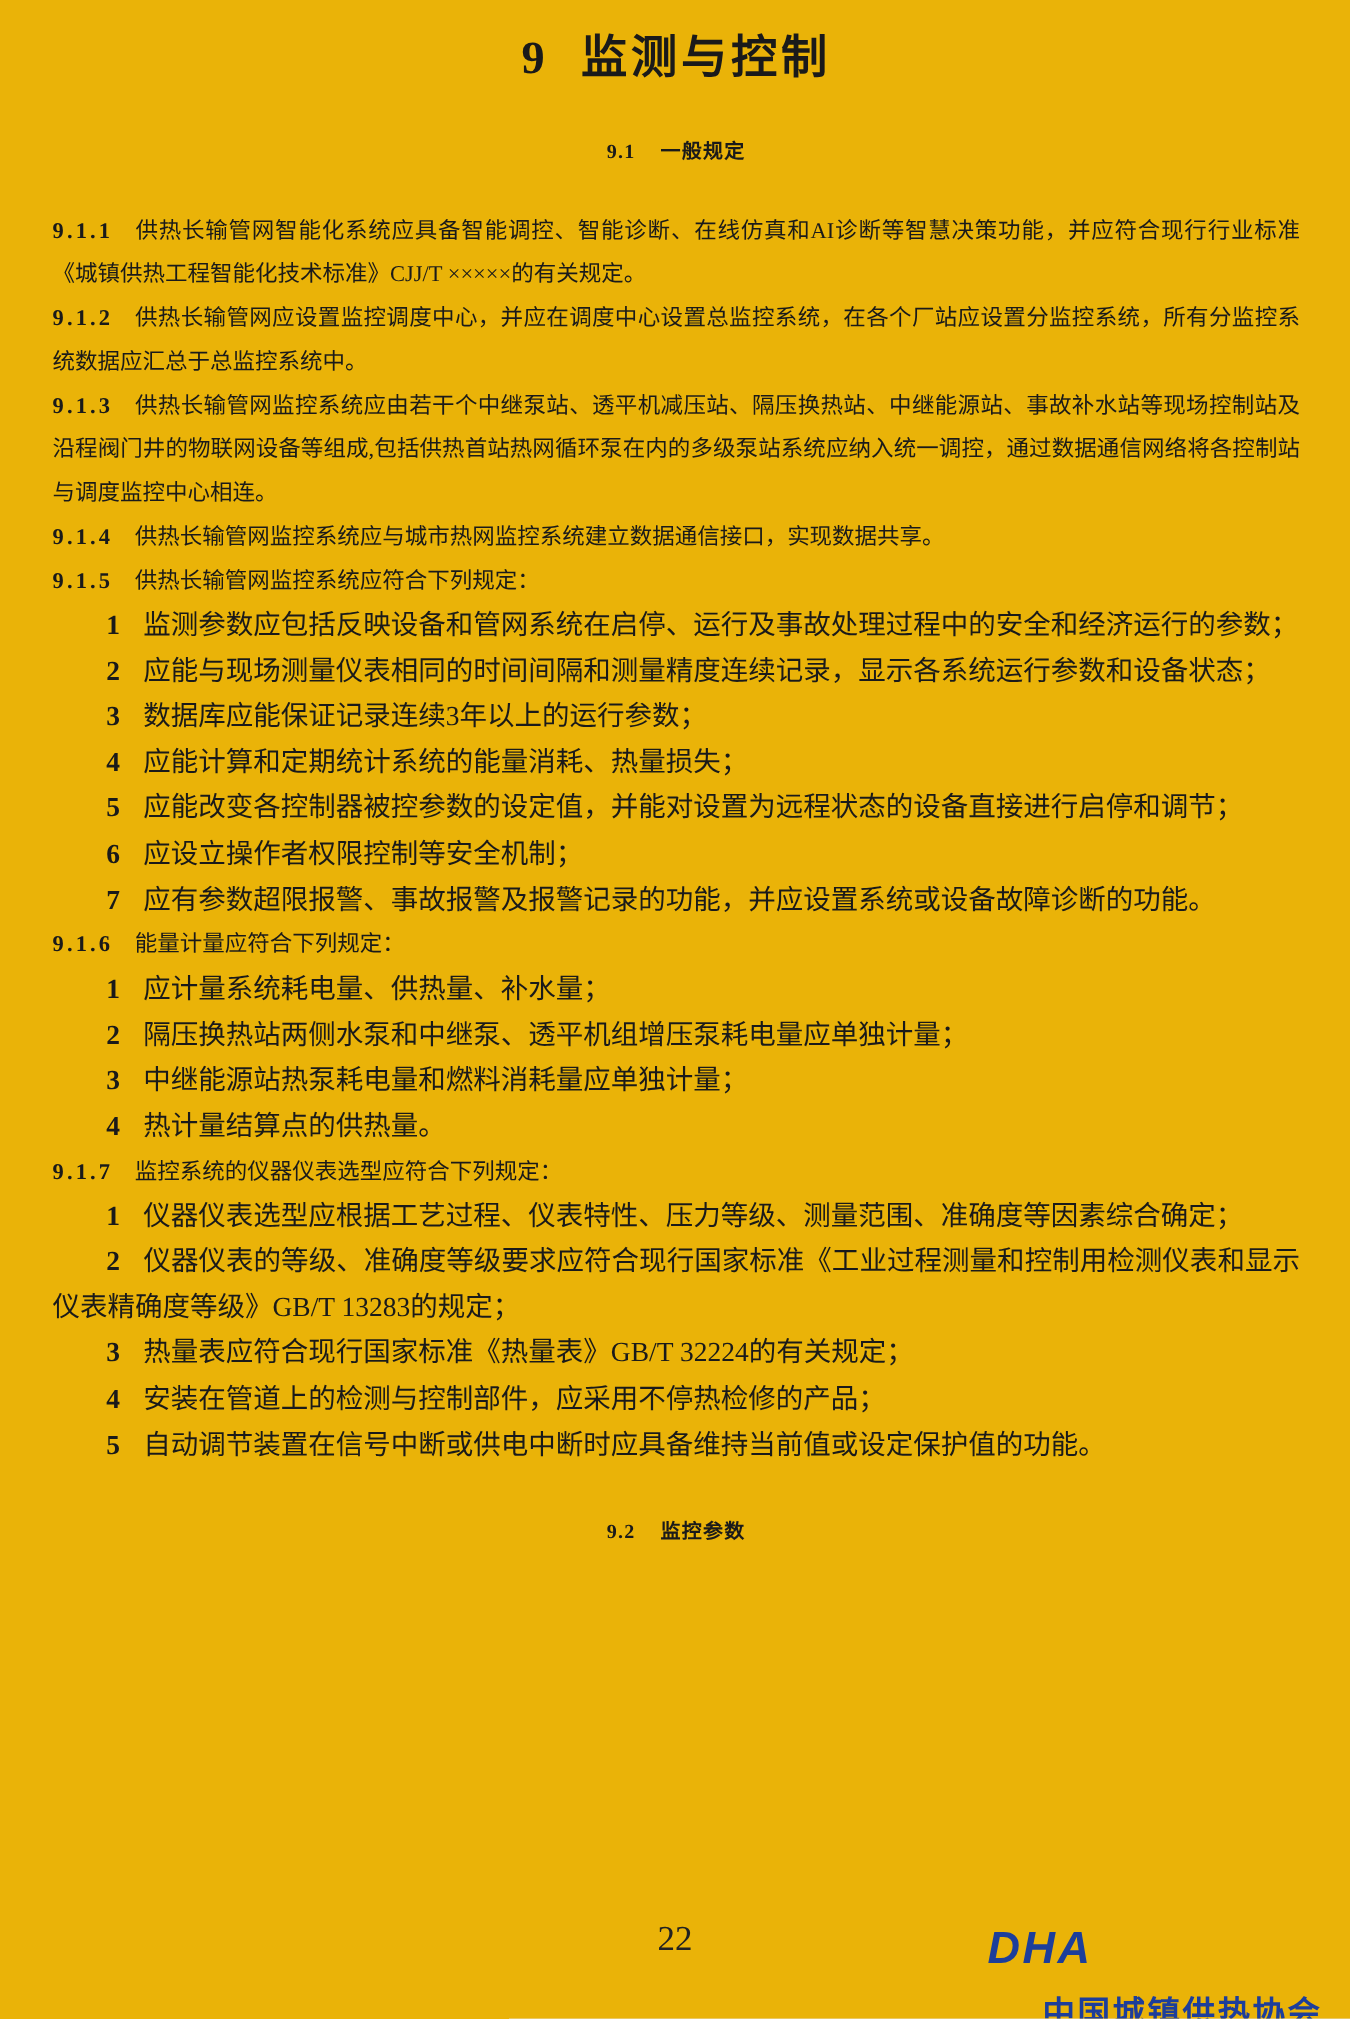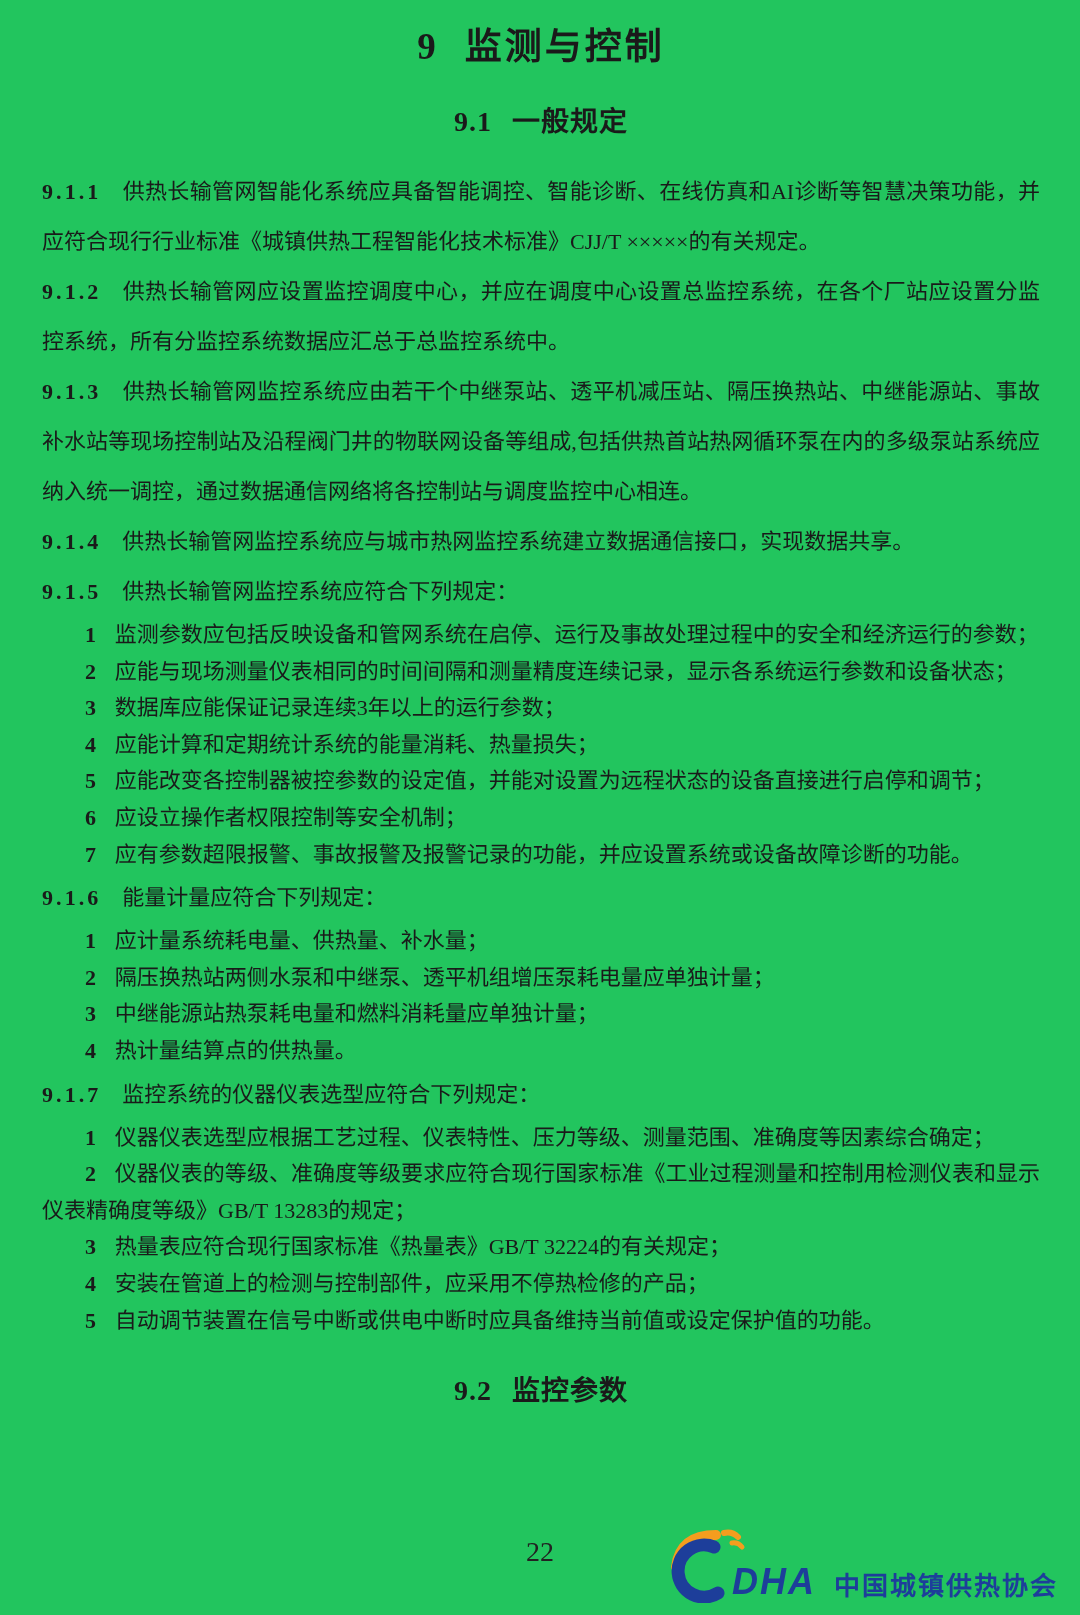"9 监测与控制" .page { background: #22c55e -> #eab308 }
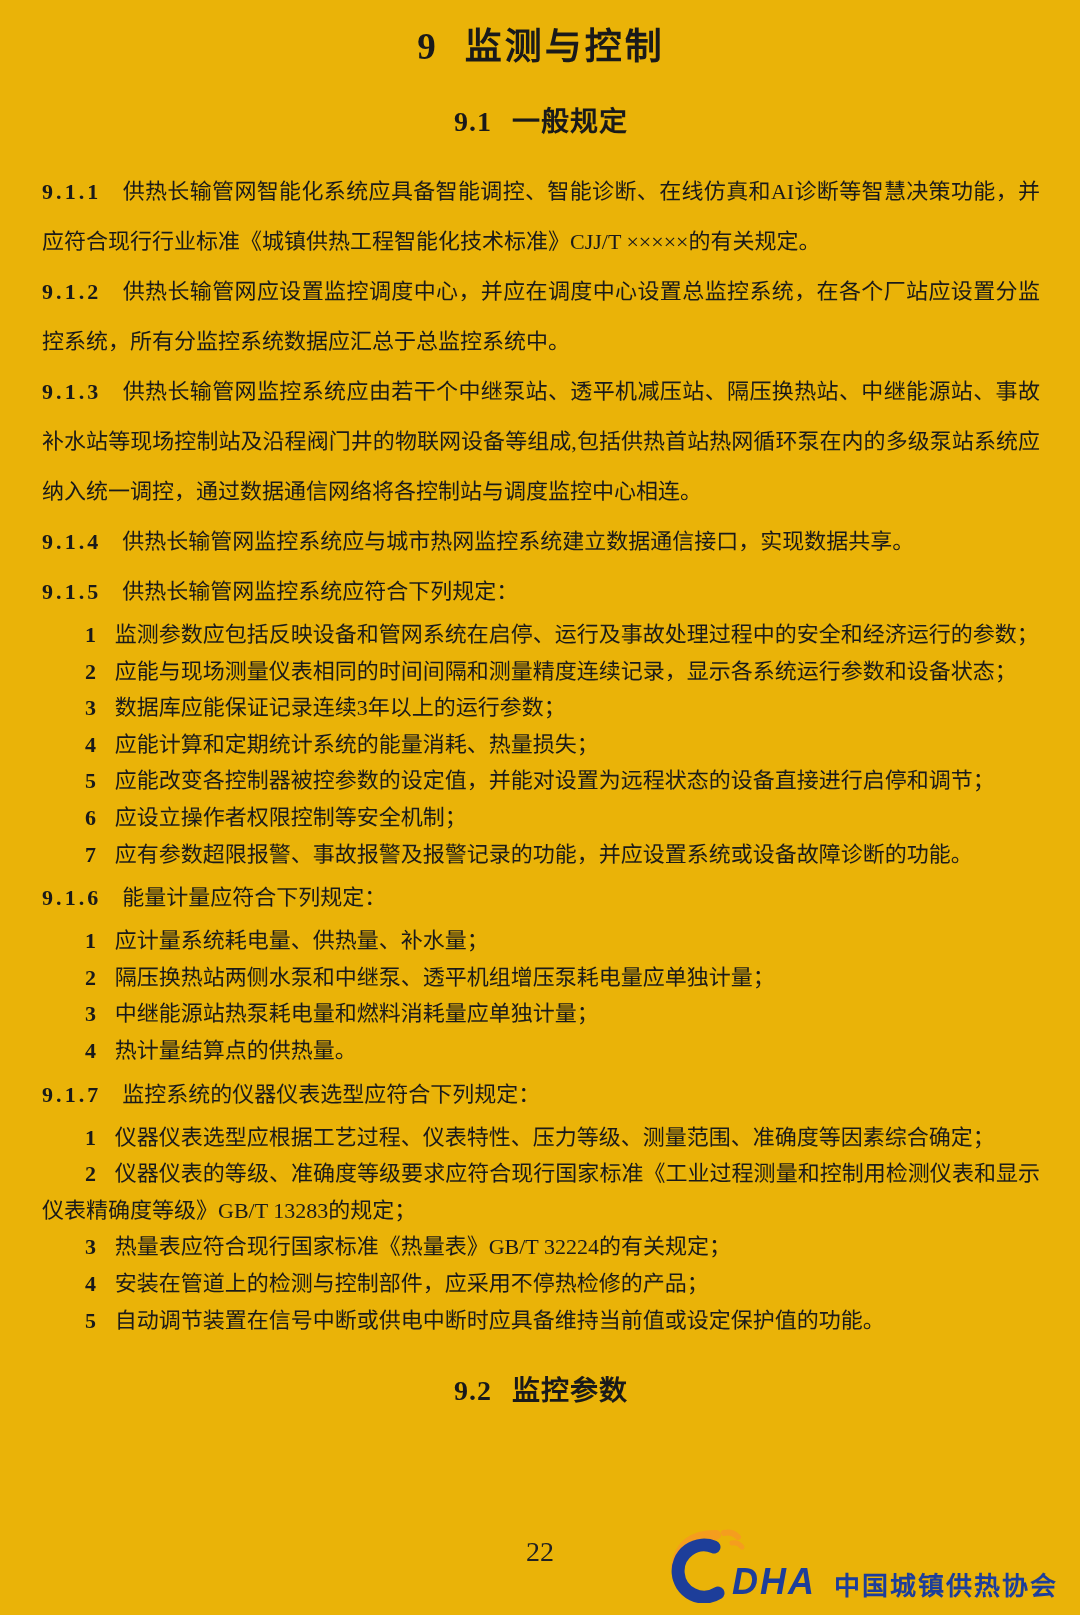"9.1 一般规定" h2.sec-h { font-size: 28px -> 16px }
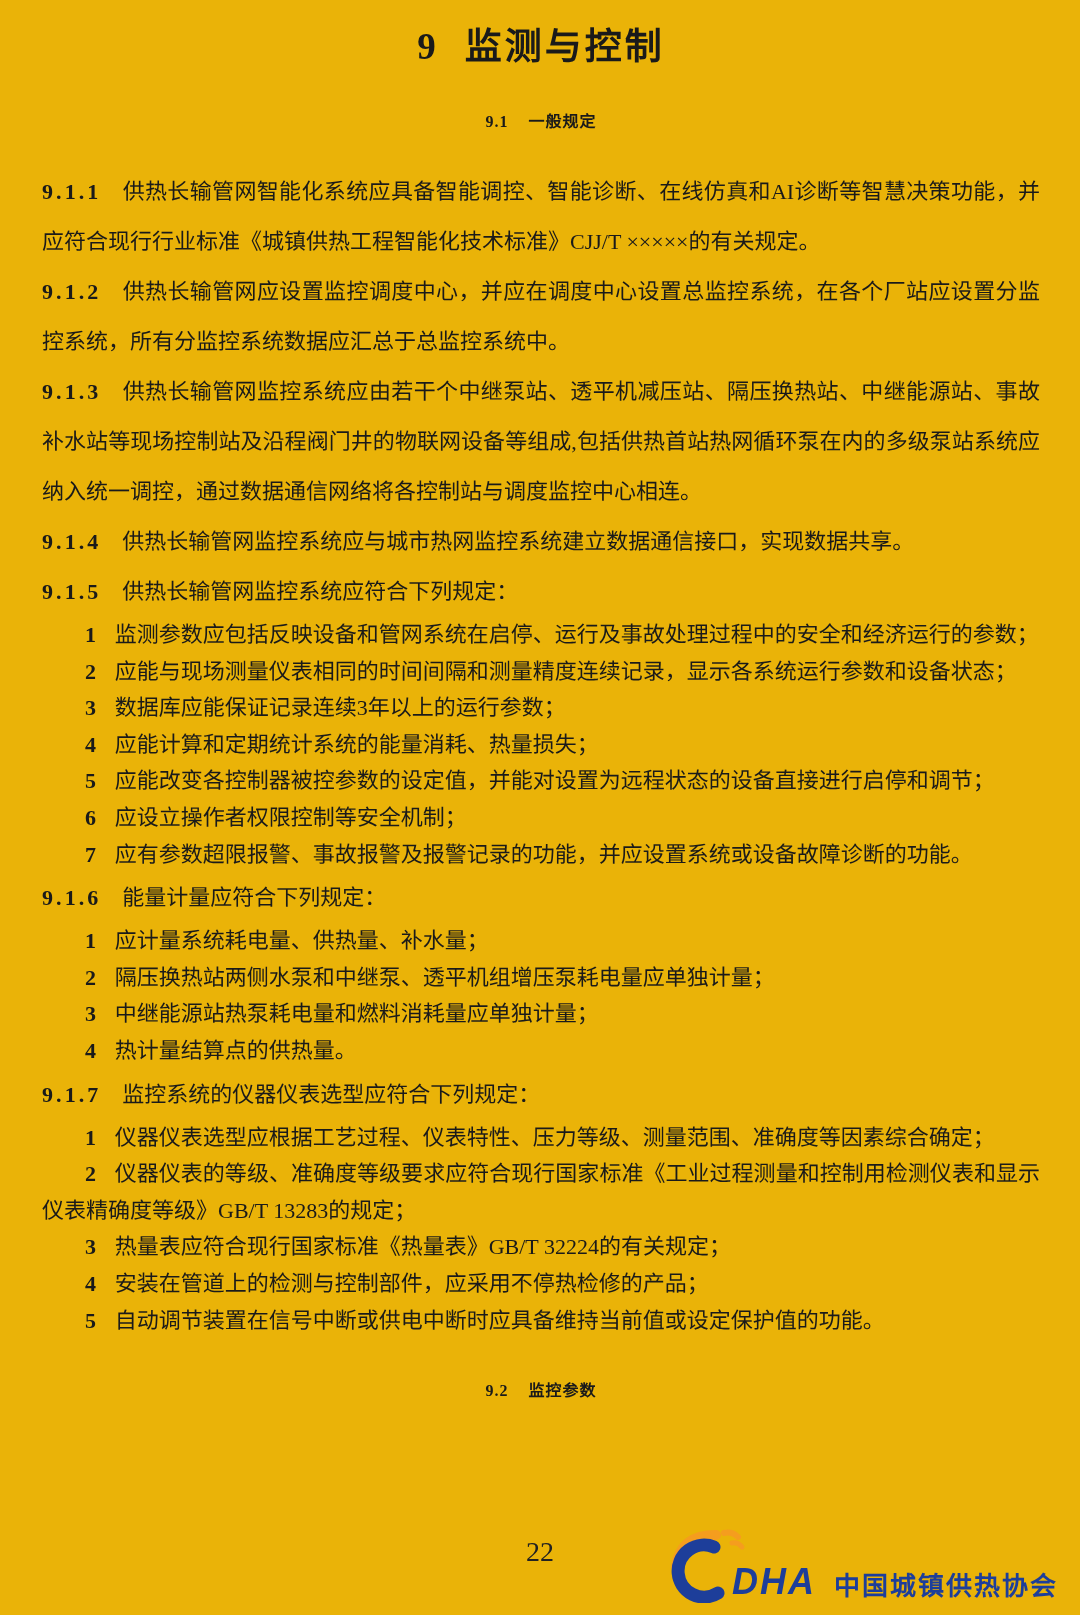"9.1.1" .clause { font-size: 22px -> 18px; line-height: 50px -> 35px }
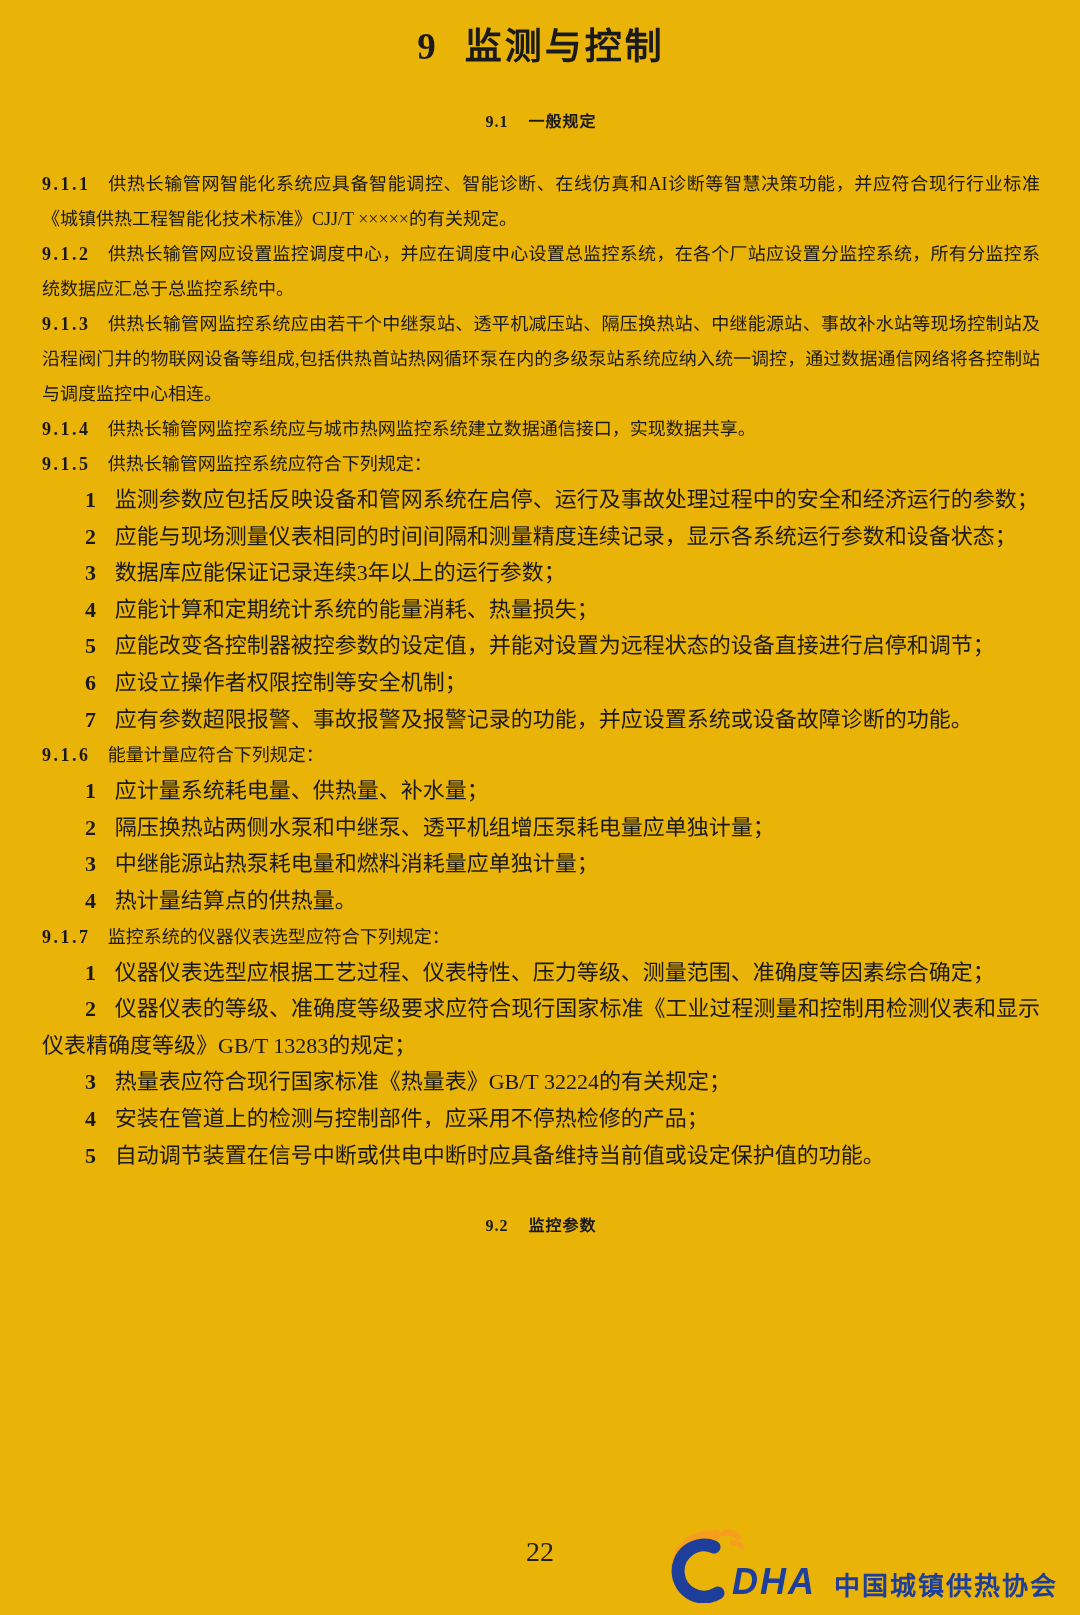"DHA" .logo { align-items: flex-end -> flex-start; flex-direction: none -> column }
